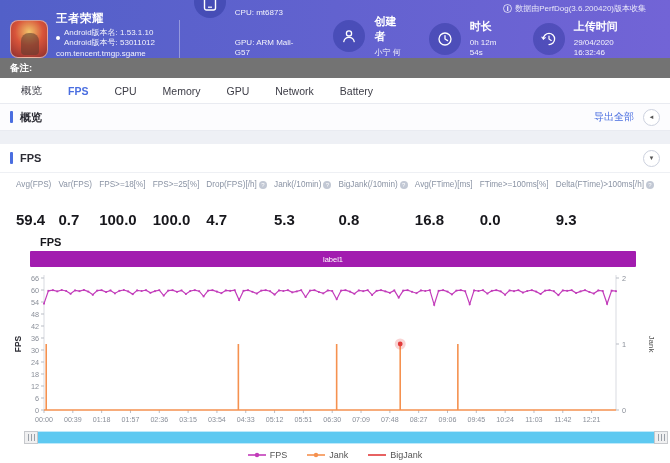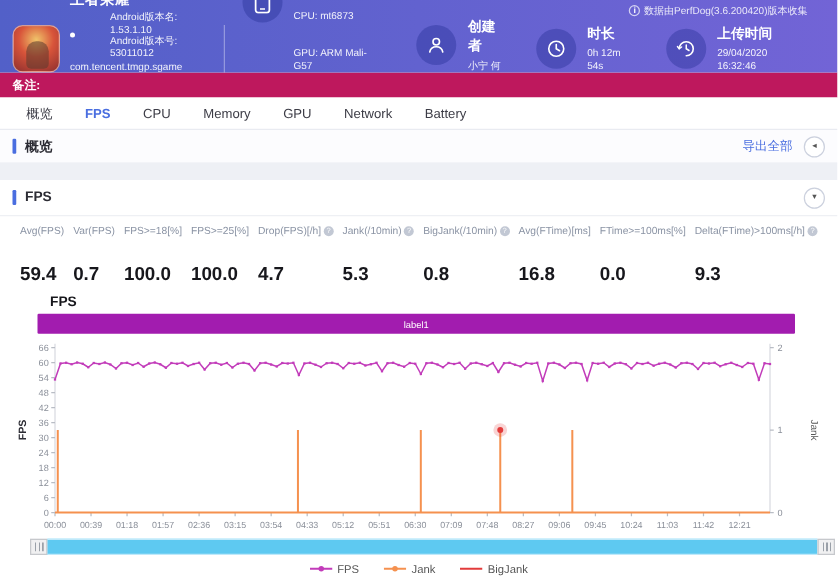"Android版本名: 1.53.1.10" .ver-wrap { gap: 24px -> none }
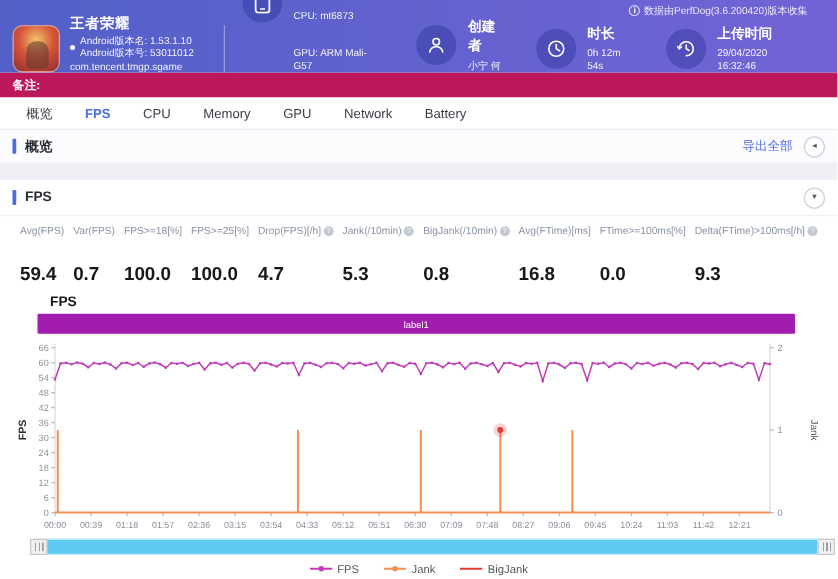"备注:" .note-bar { background: #be185d -> #737373 }
